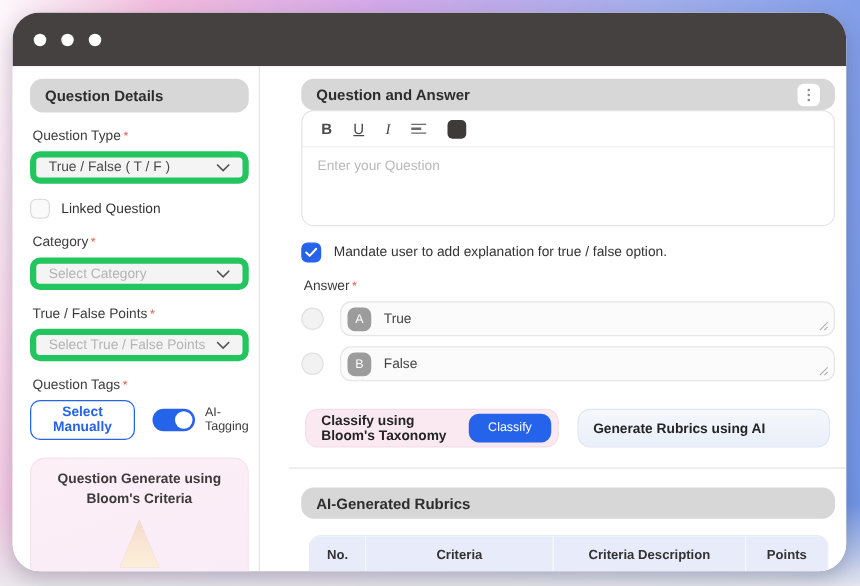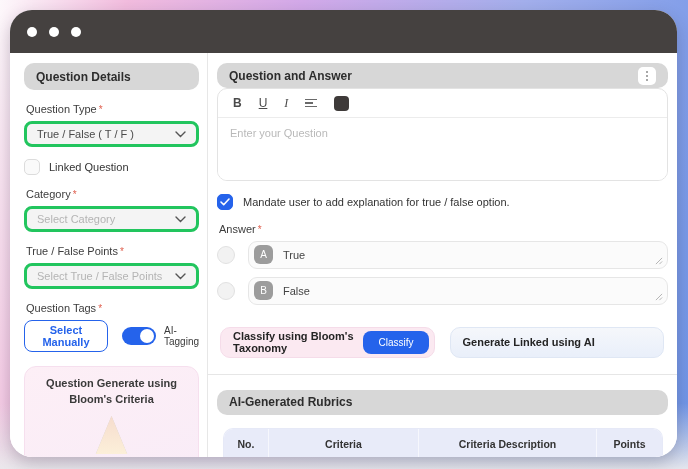"Question Details" .content { gap: none -> 24px }
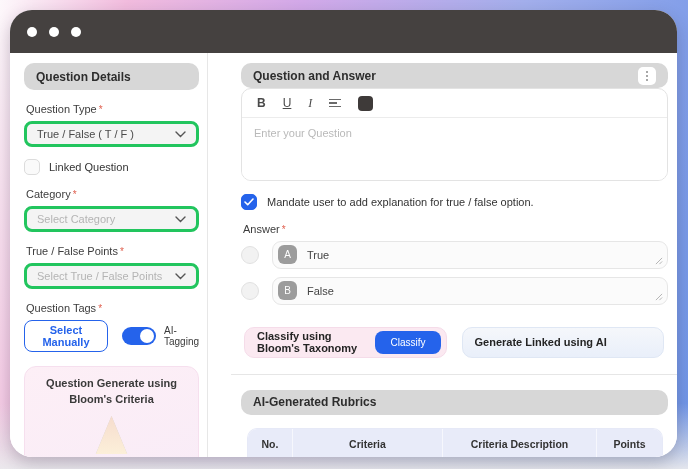"True / False ( T" .select { border: 3px solid #22c55e -> 5px solid #22c55e }
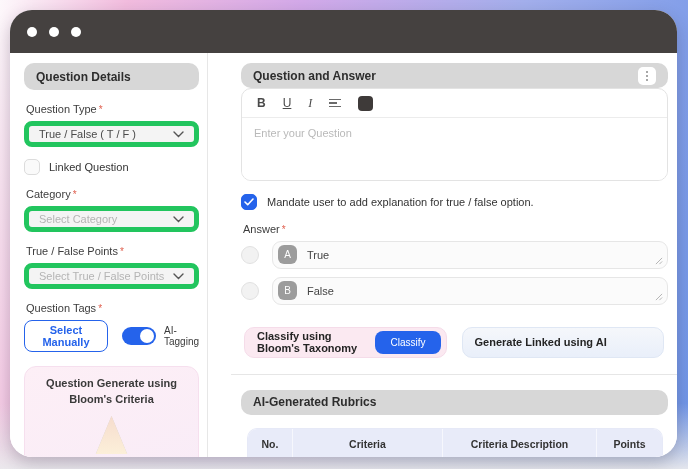"Generate Linked using AI" span.action-label { text: Linked -> Rubrics }
